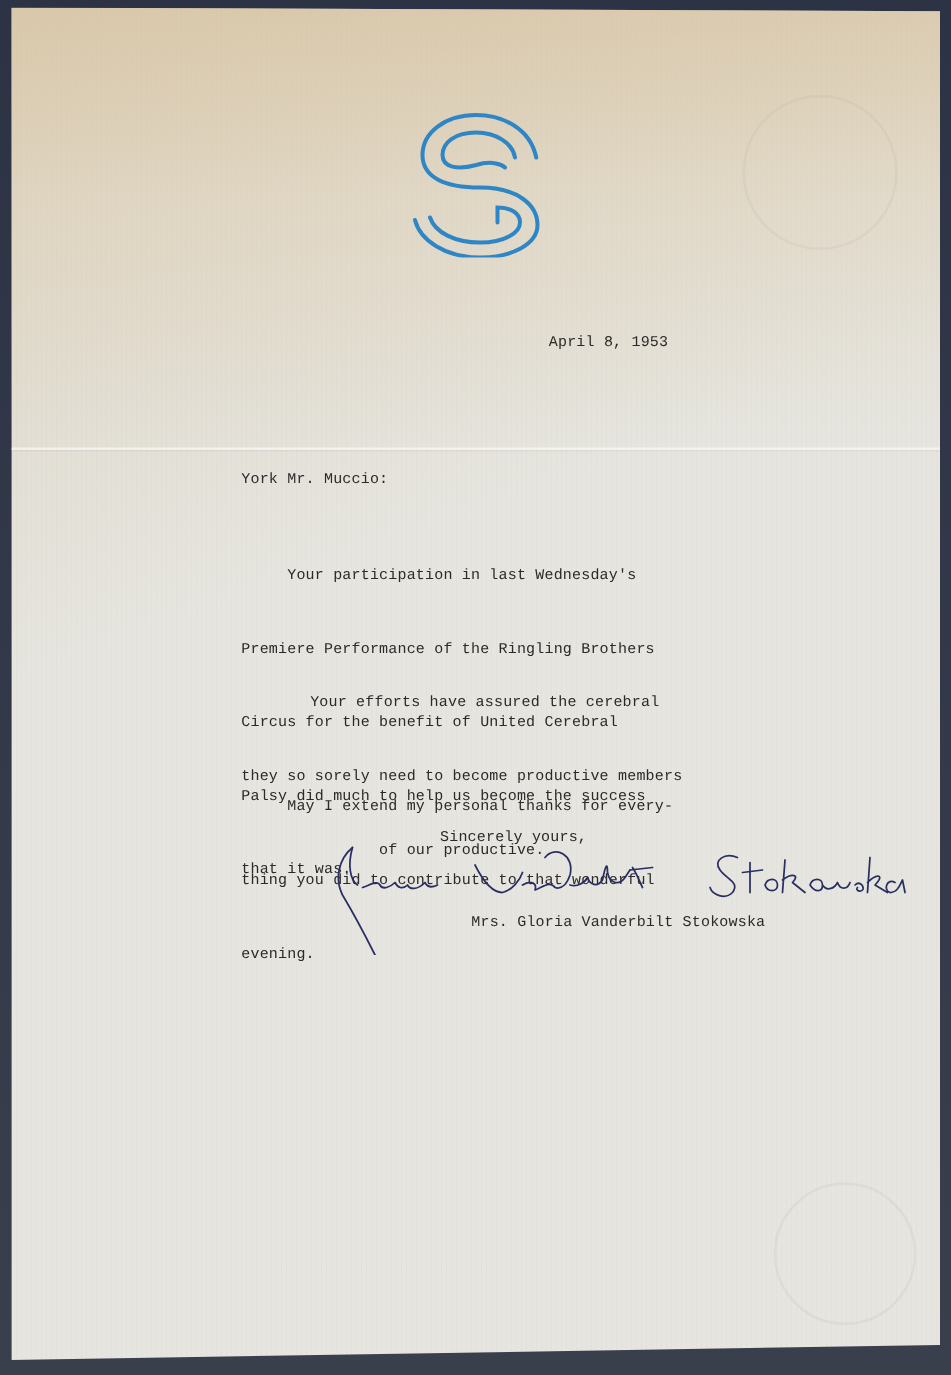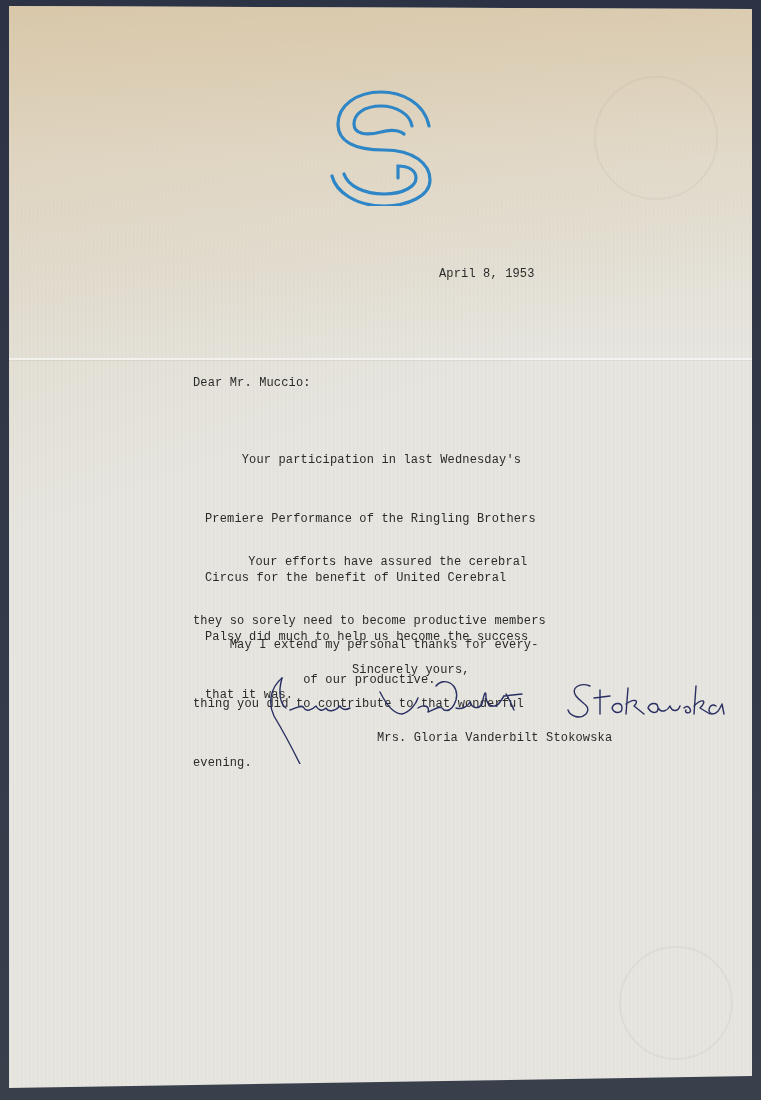"Dear Mr. Muccio:" div.typed { text: Dear -> York }
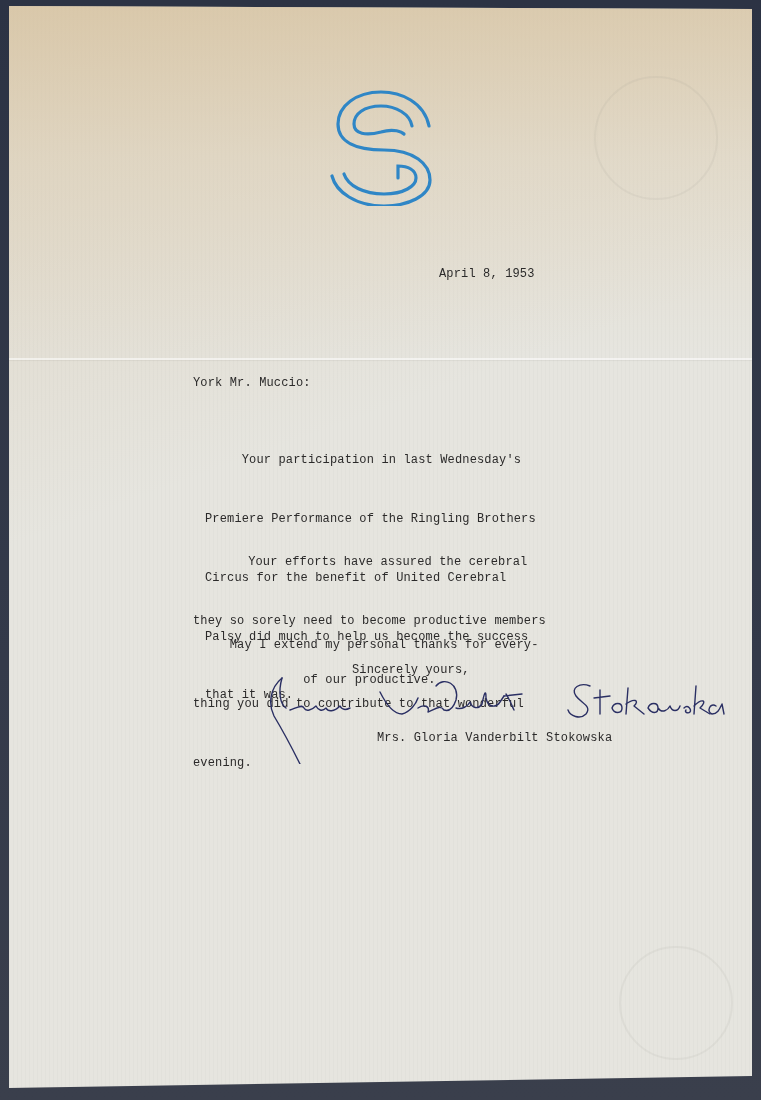"Your participation in last Wednesday's" div.typed { left: 196px -> 184px }
